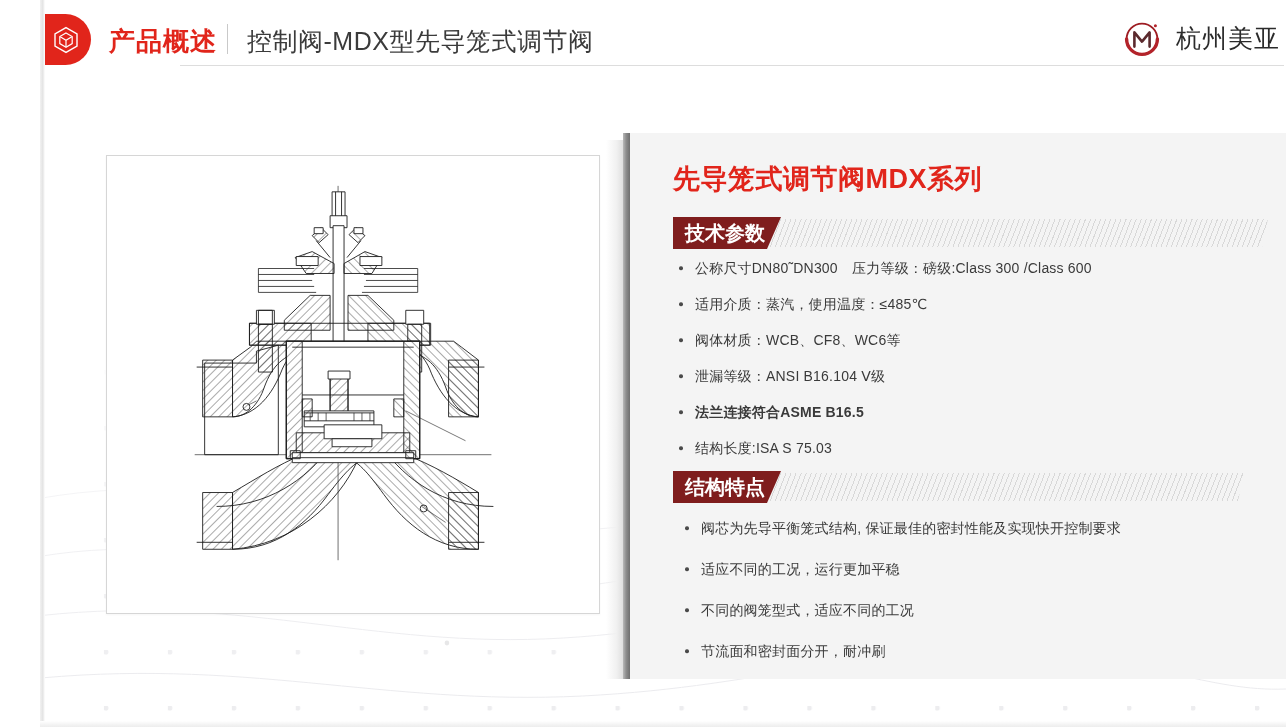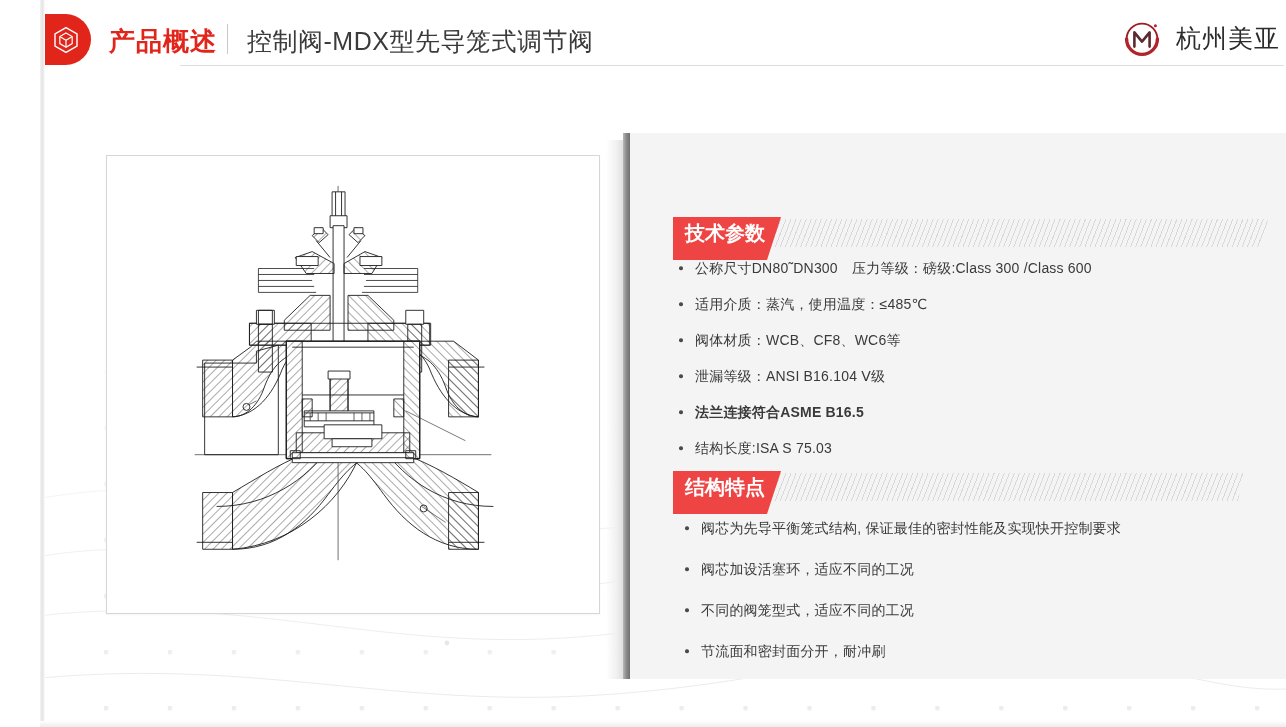"先导笼式调节阀MDX系列" div.panel-title { html: none -> <div>先导笼式调节阀MDX系列</div> }
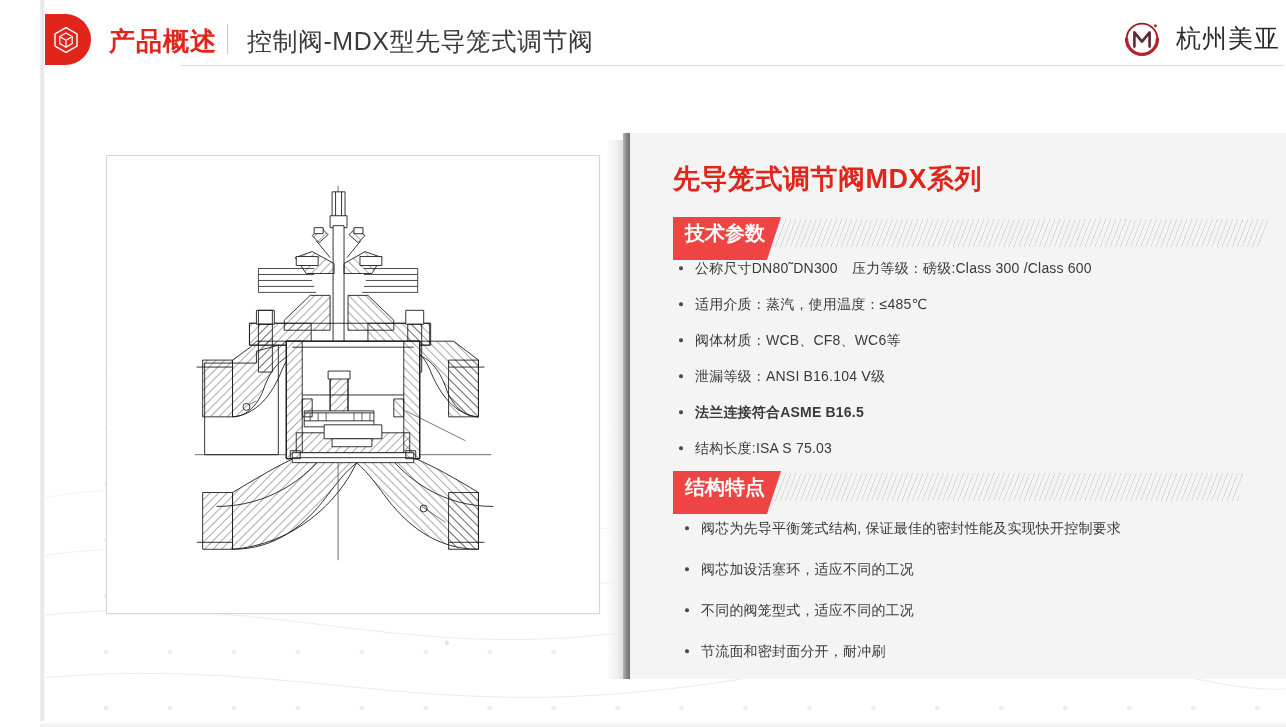"技术参数" .sec-tag { background: #ef4444 -> #7f1d1d; height: 43px -> 32px }
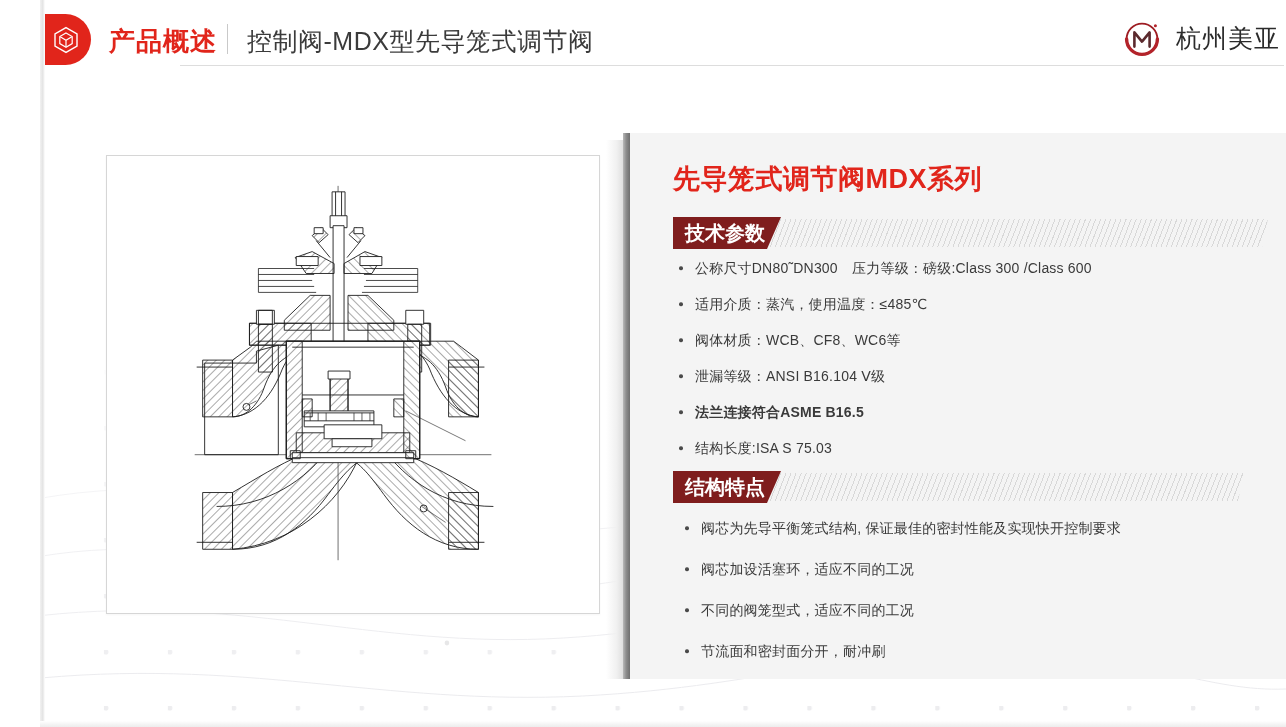"阀芯加设活塞环，适应不同的工况" li { text: 阀芯加设活塞环，适应不同的工况 -> 适应不同的工况，运行更加平稳 }
